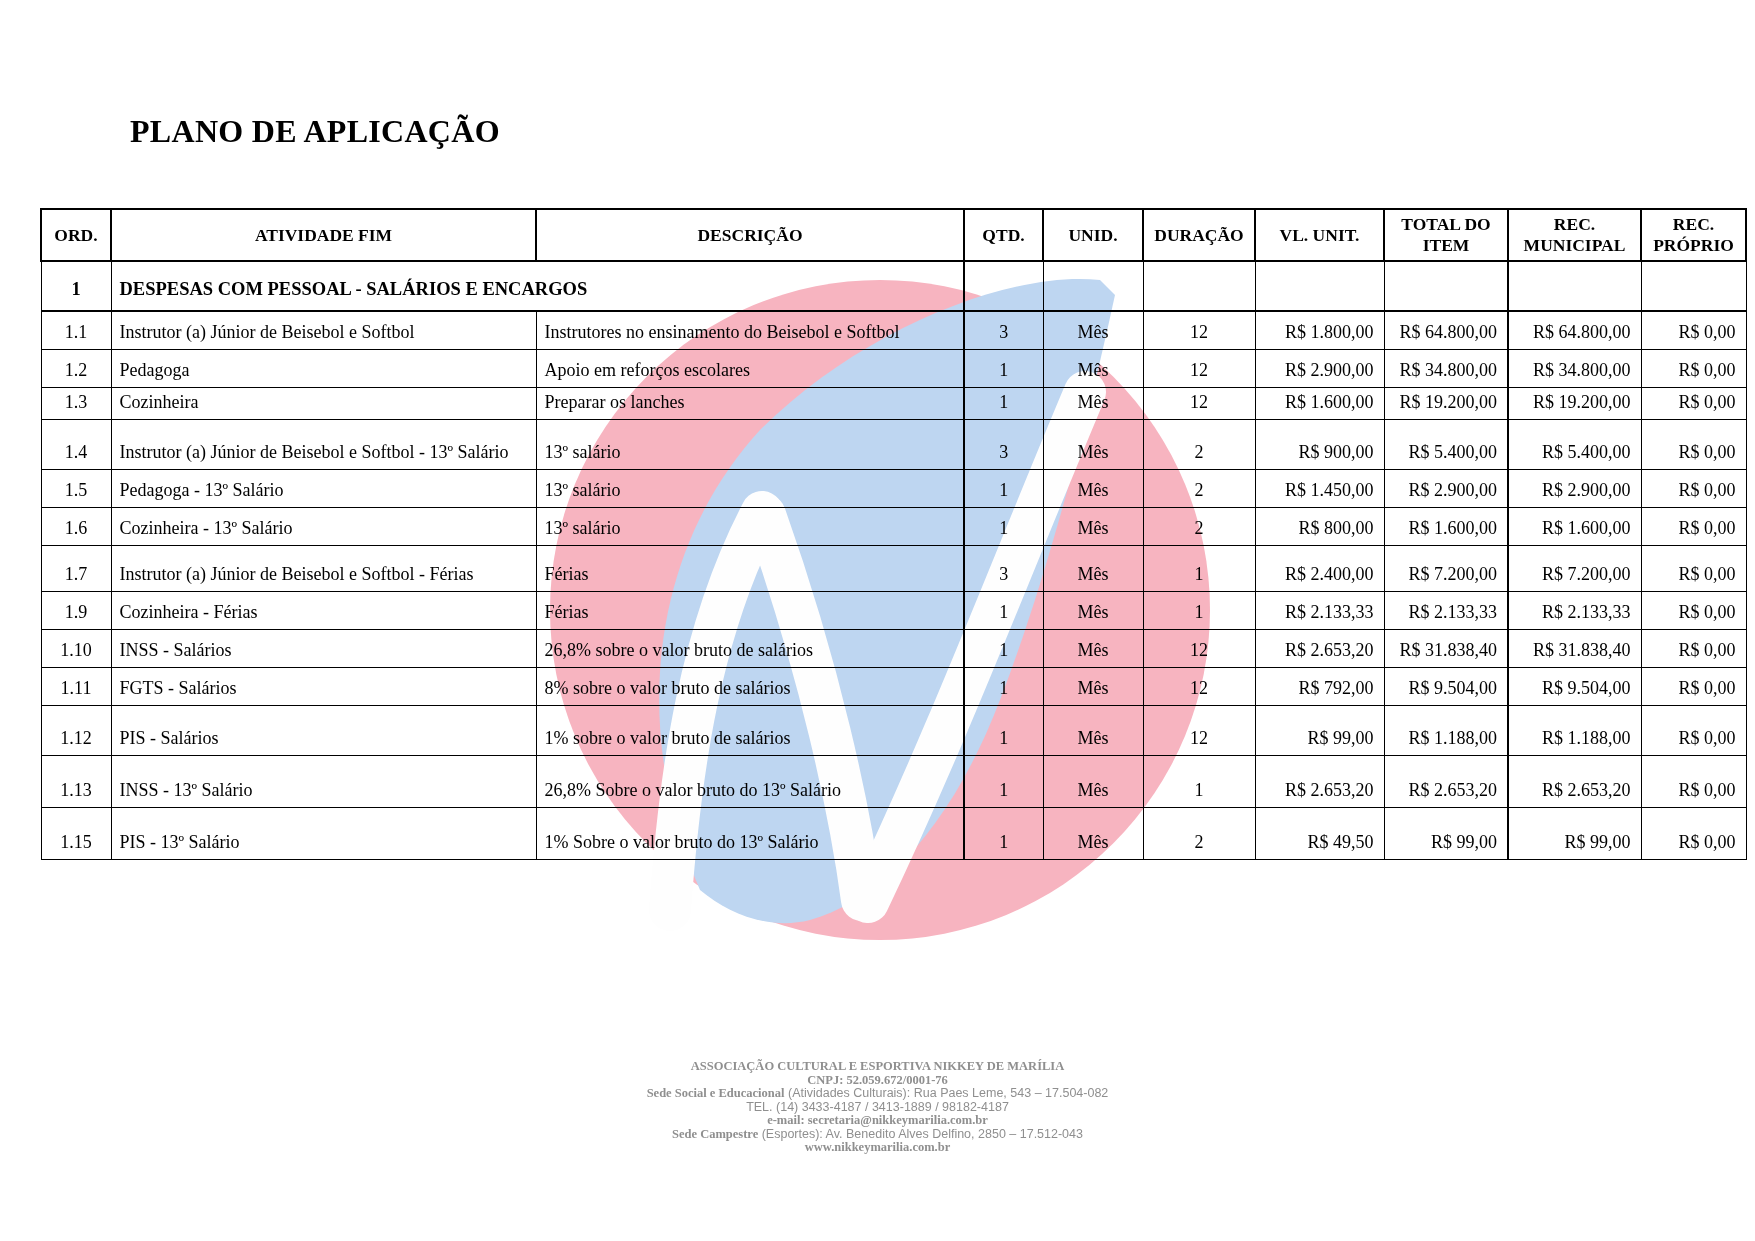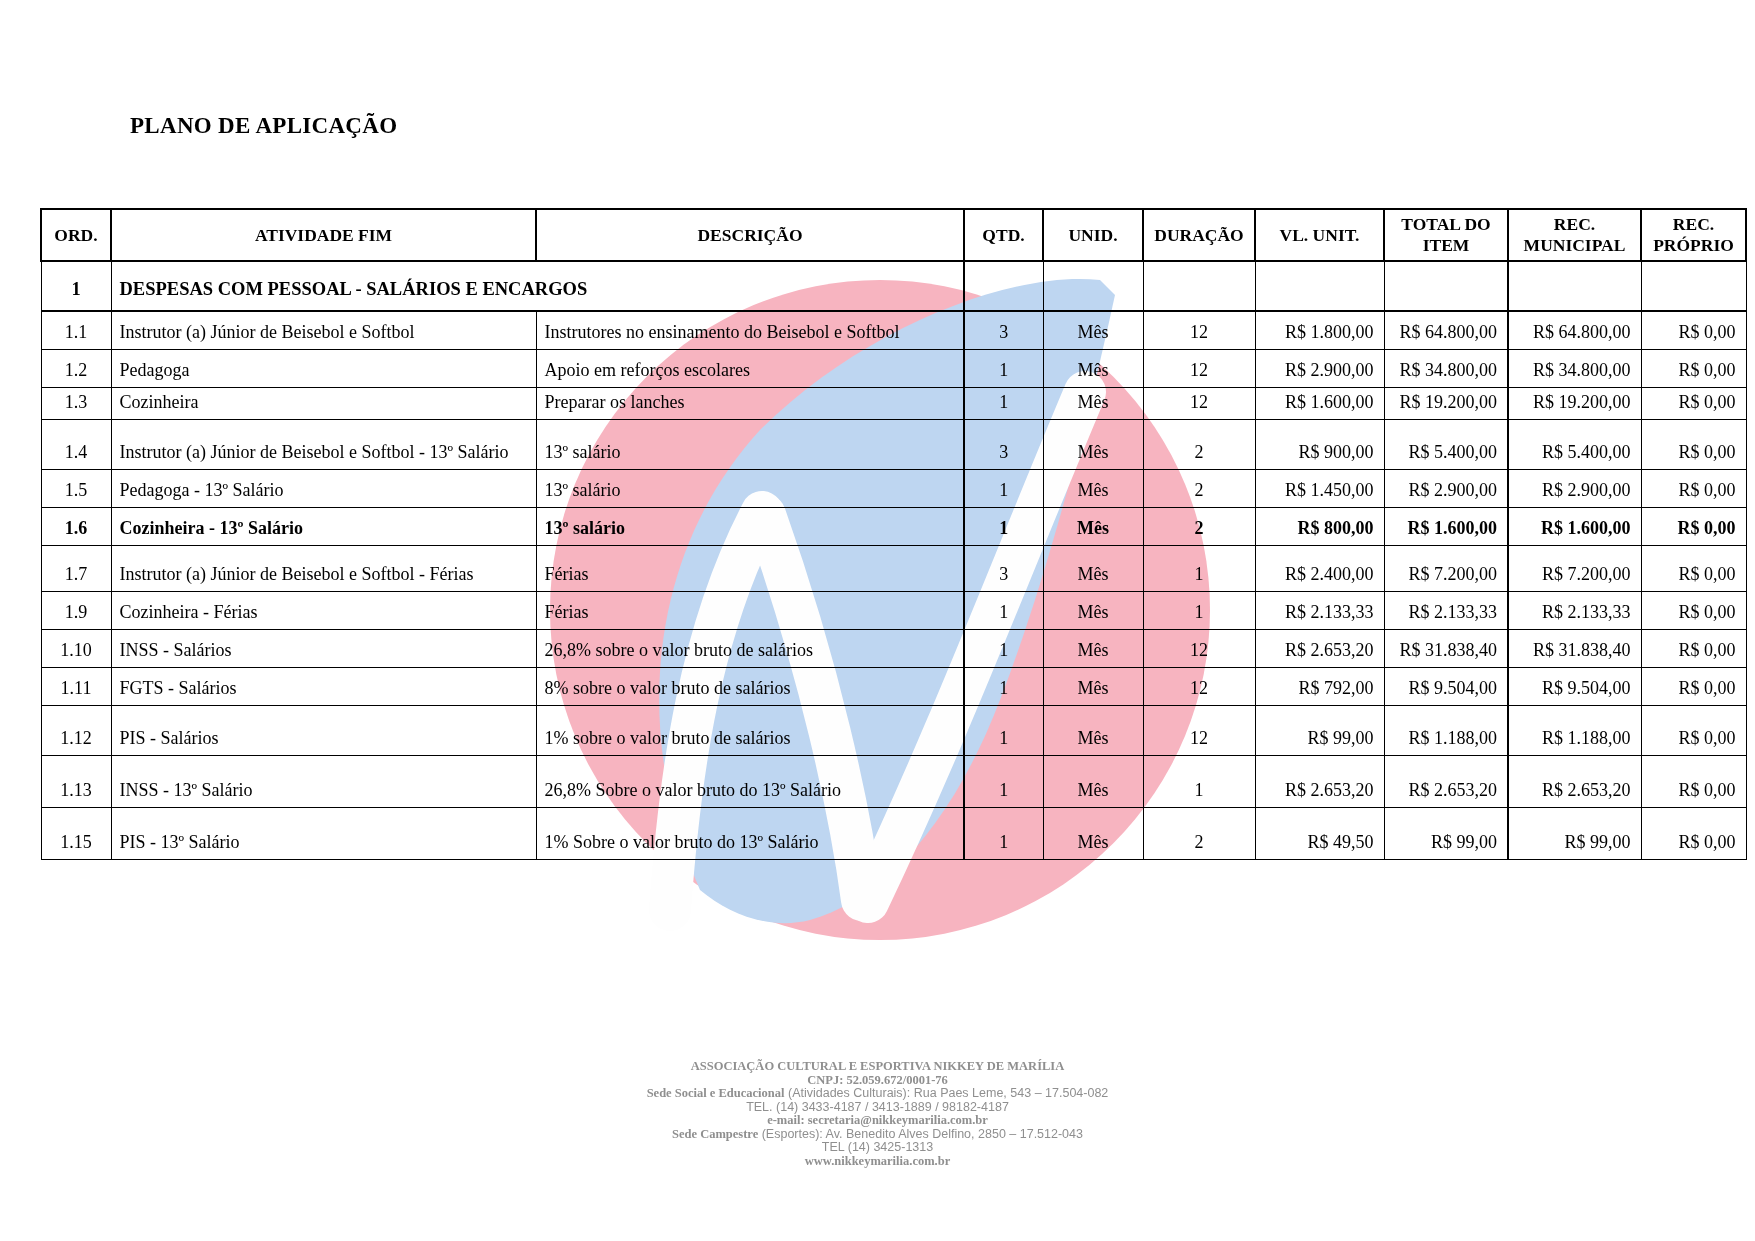"PLANO DE APLICAÇÃO" .doc-title { font-size: 23px -> 32px }
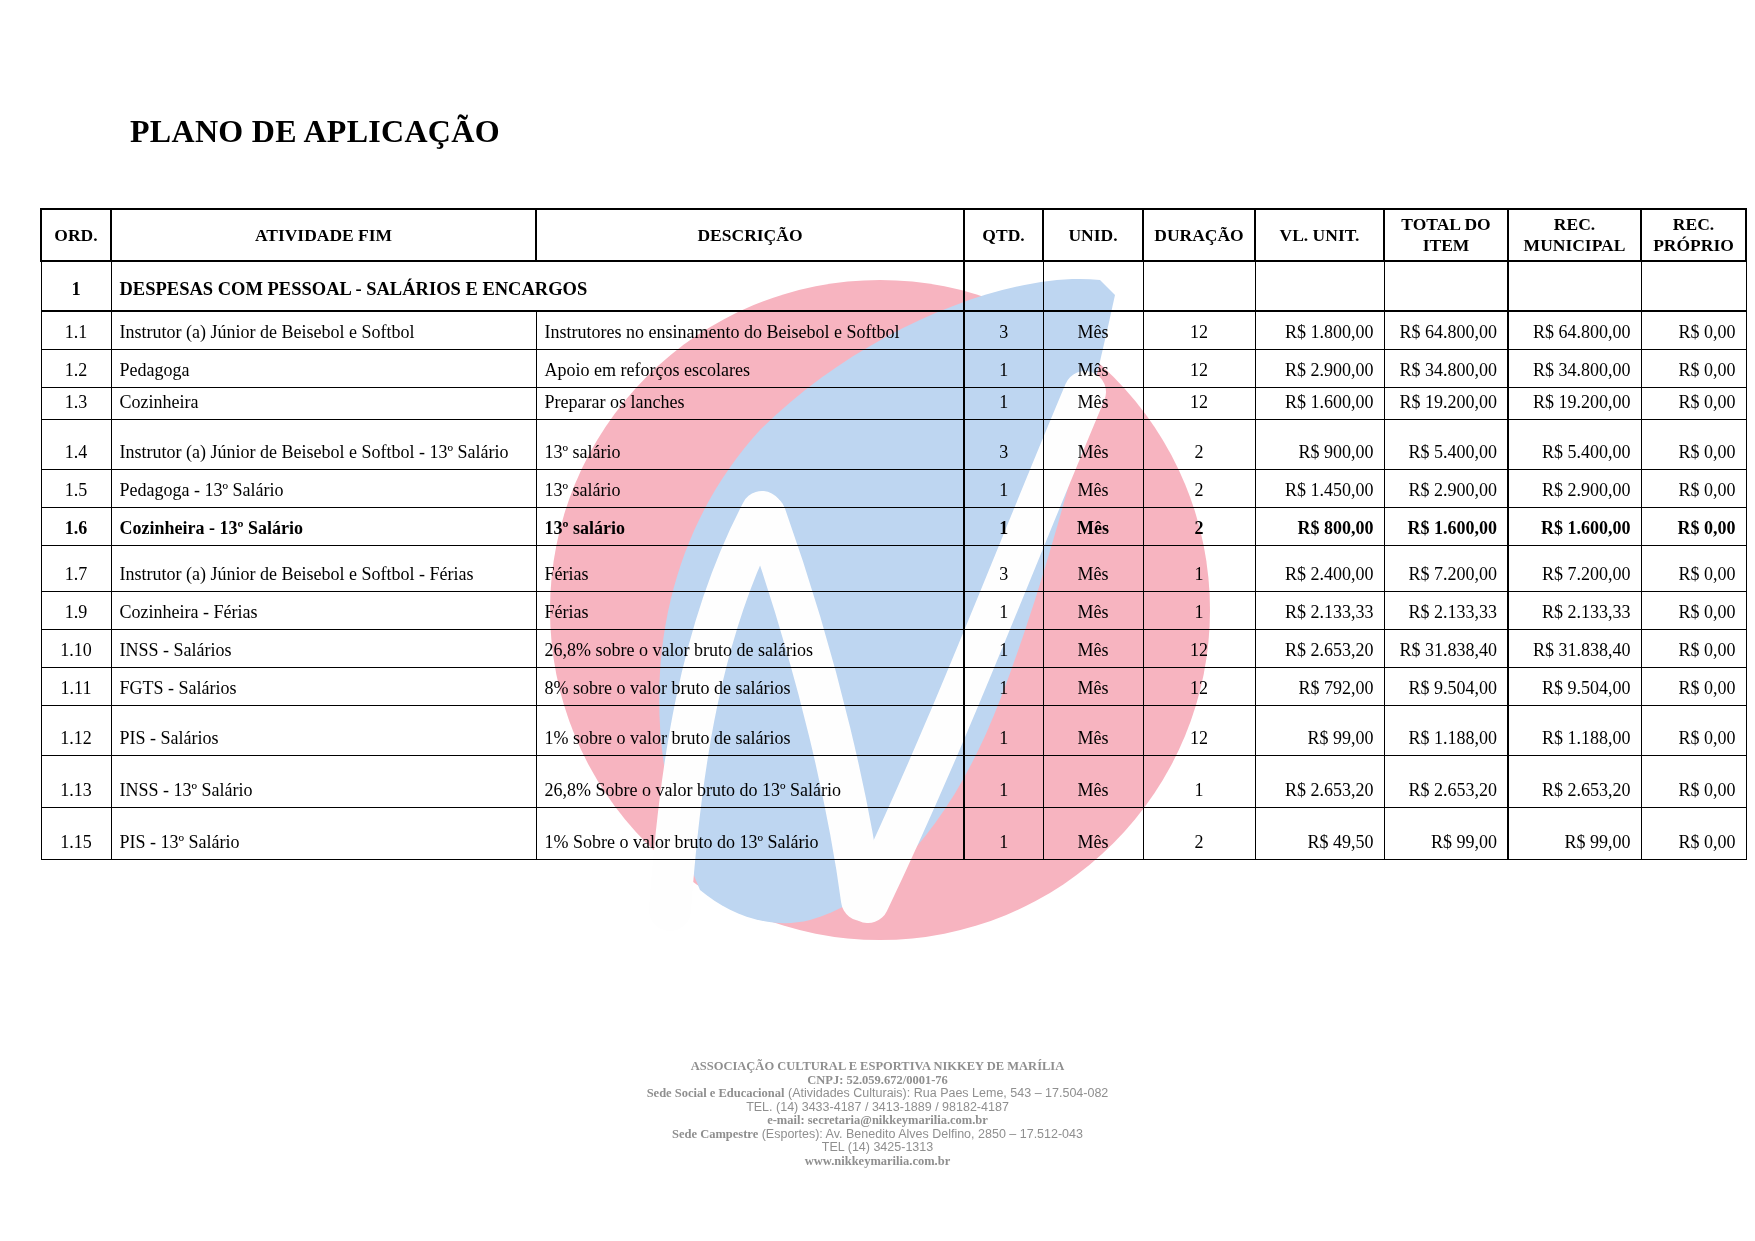"1.6" tbody tr:nth-child(7) { font-weight: bold -> none }
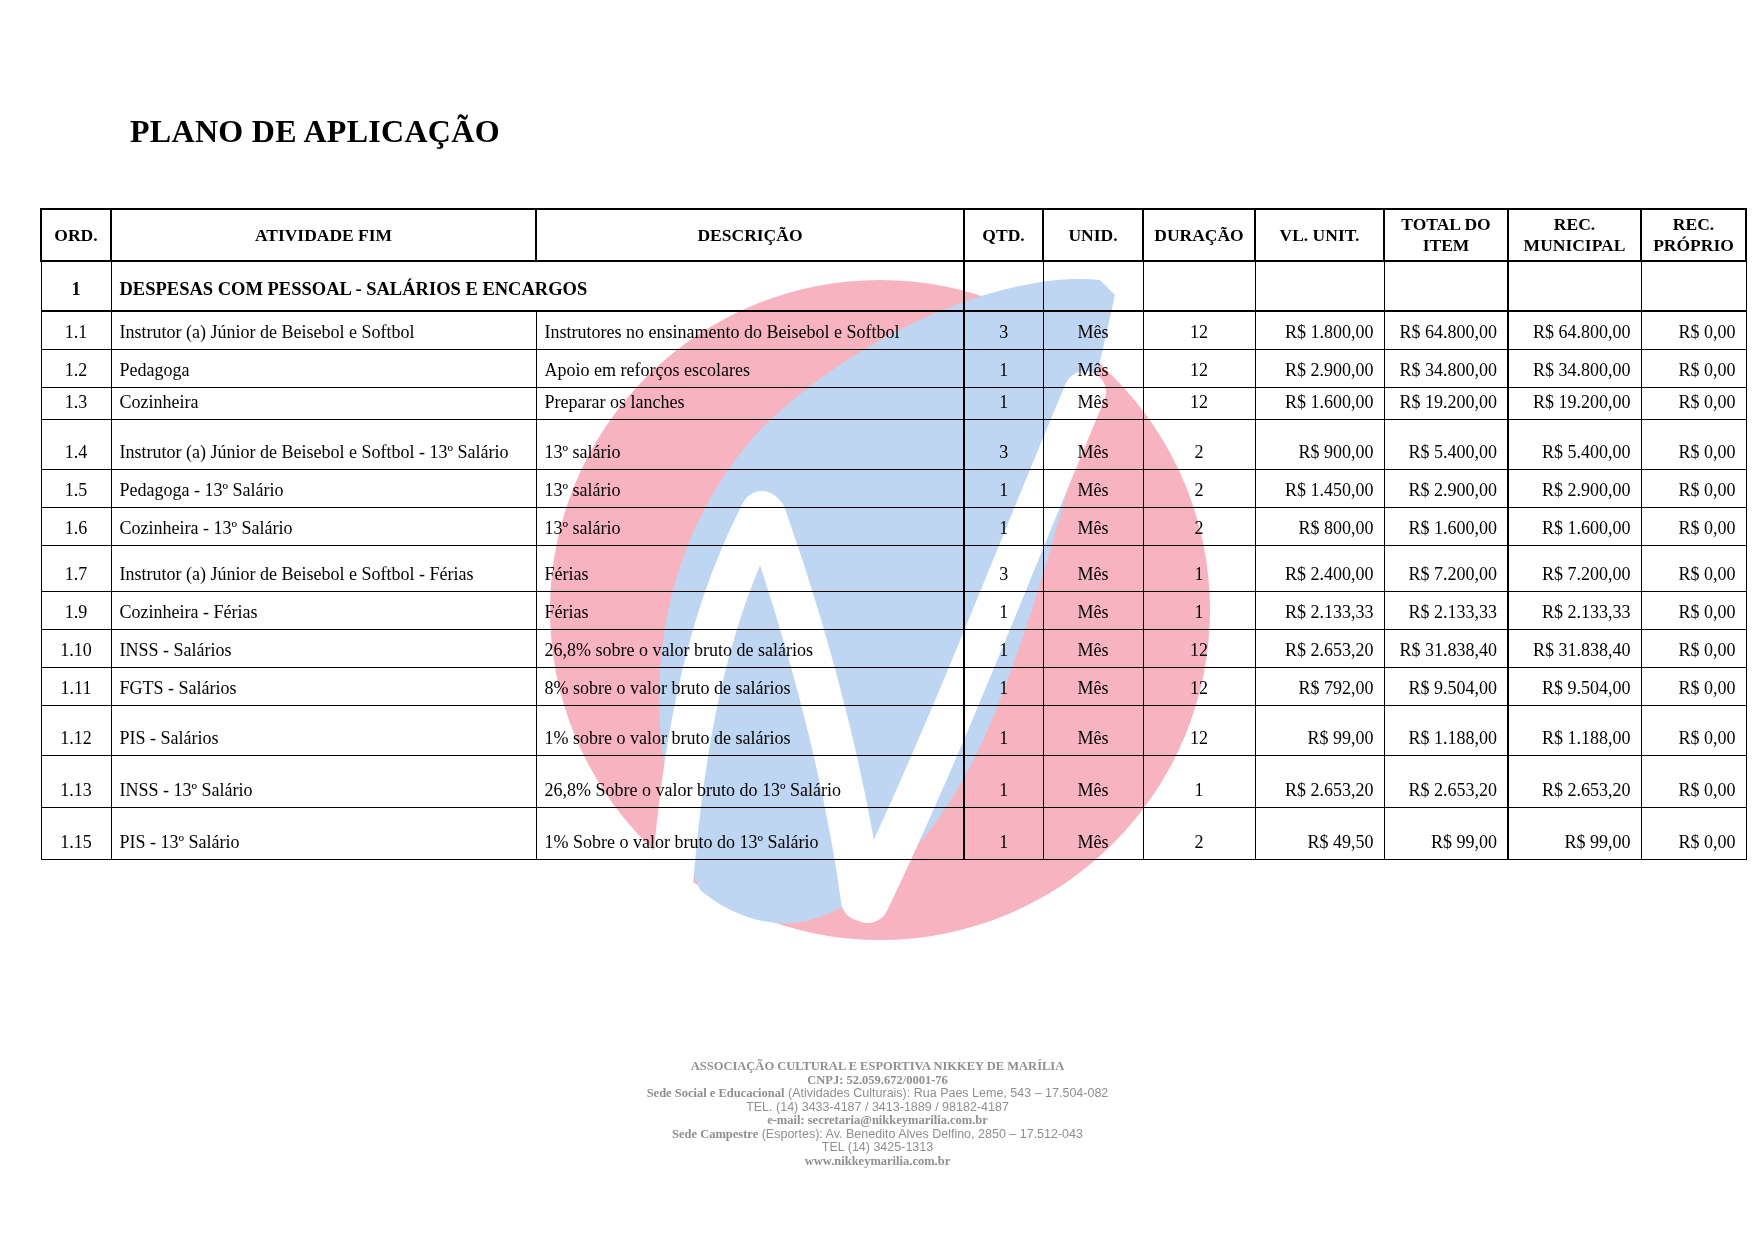"TEL (14) 3425-1313" div { html: <div>TEL (14) 3425-1313</div> -> none }
